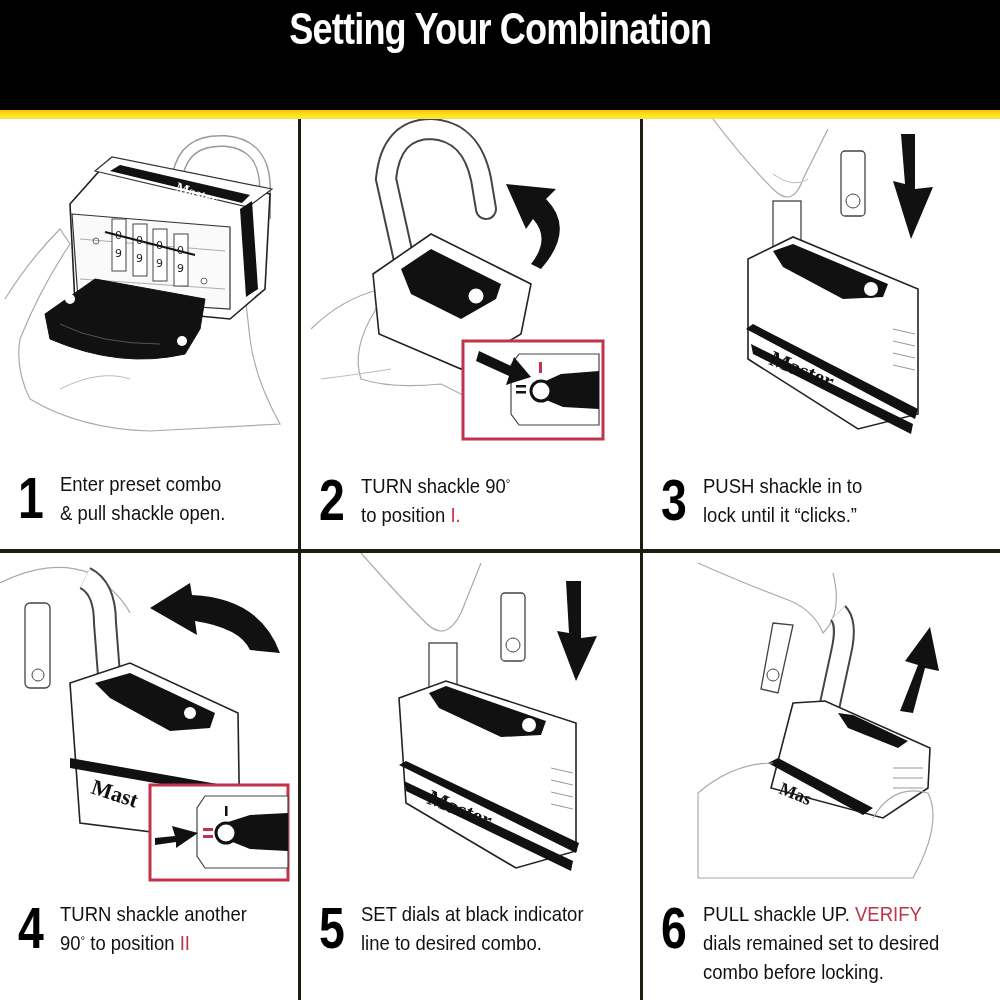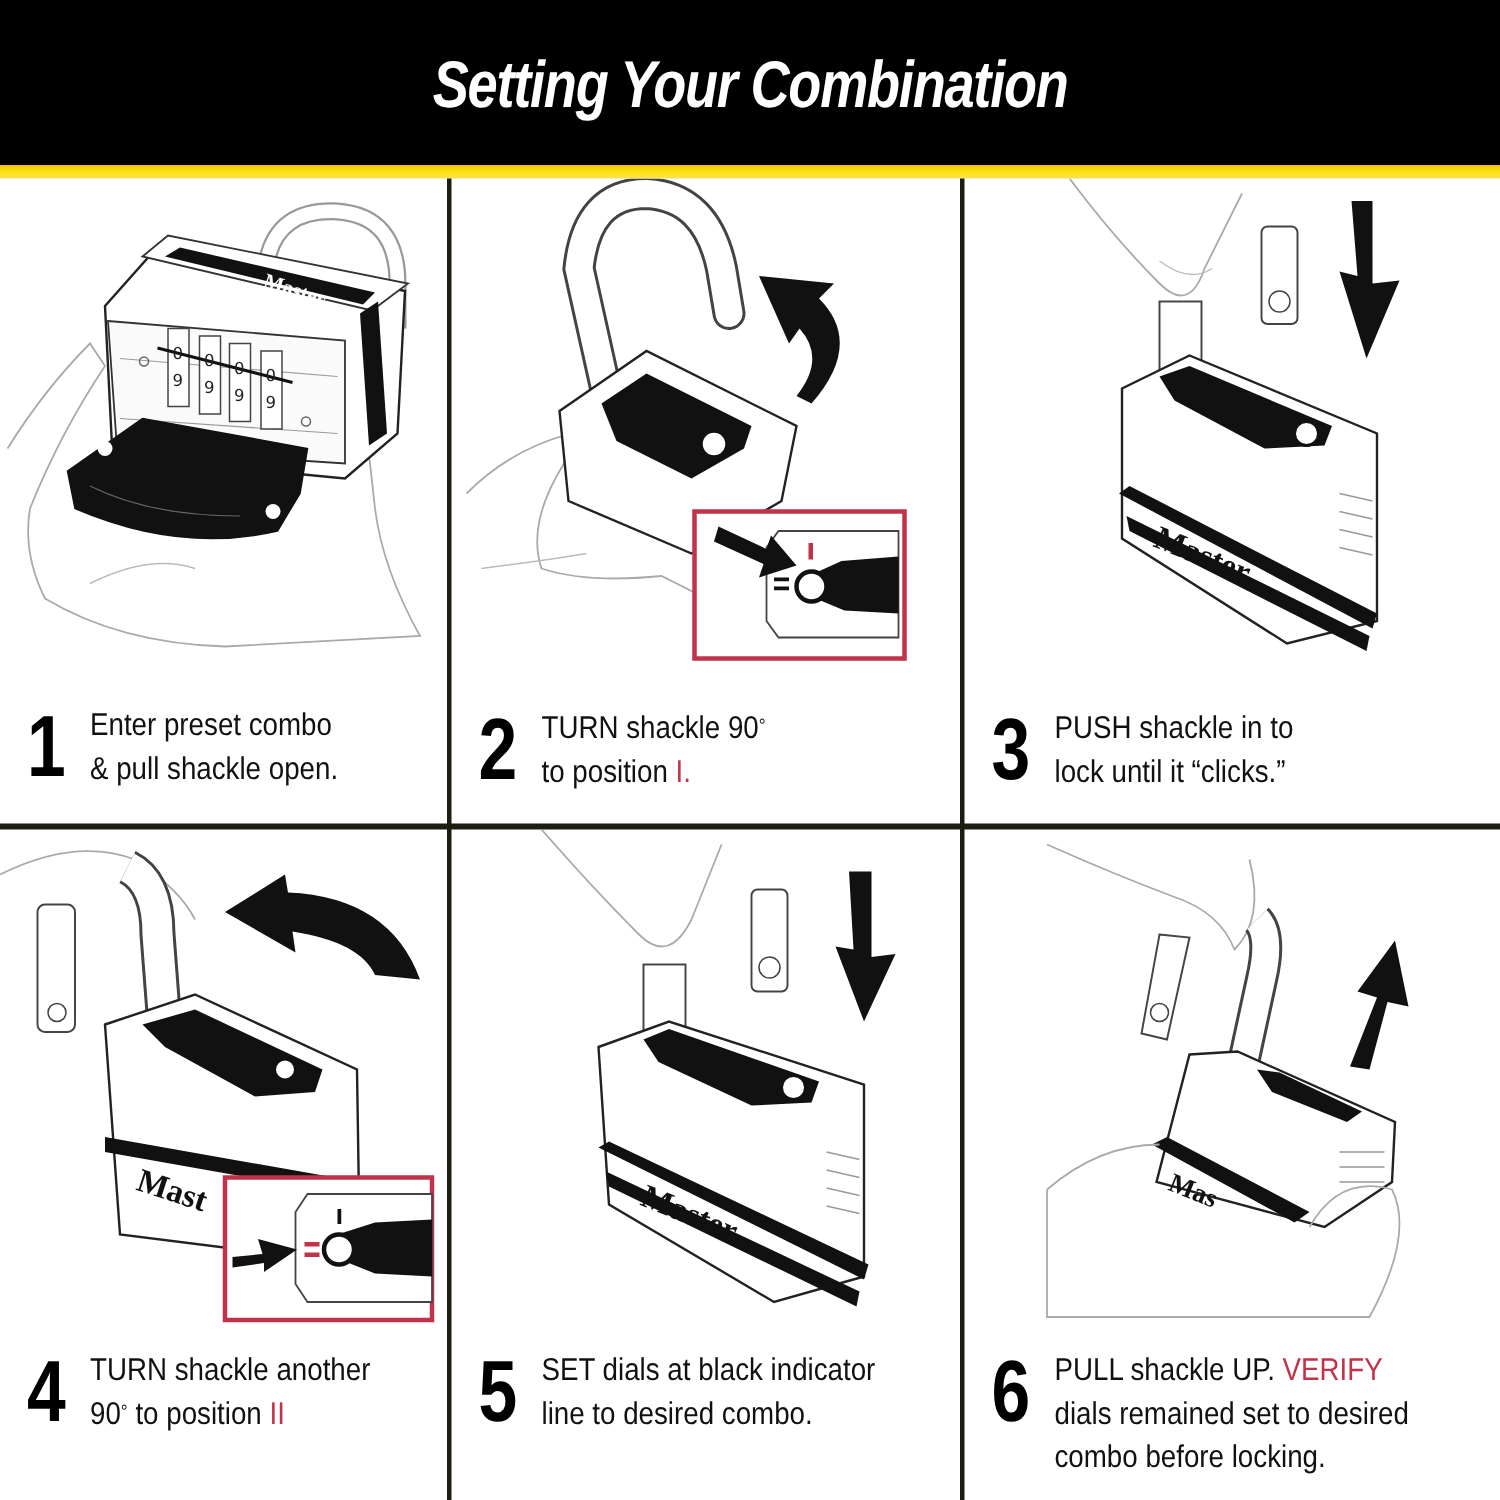"Setting Your Combination" .header { align-items: center -> flex-start; font-style: italic -> none }
